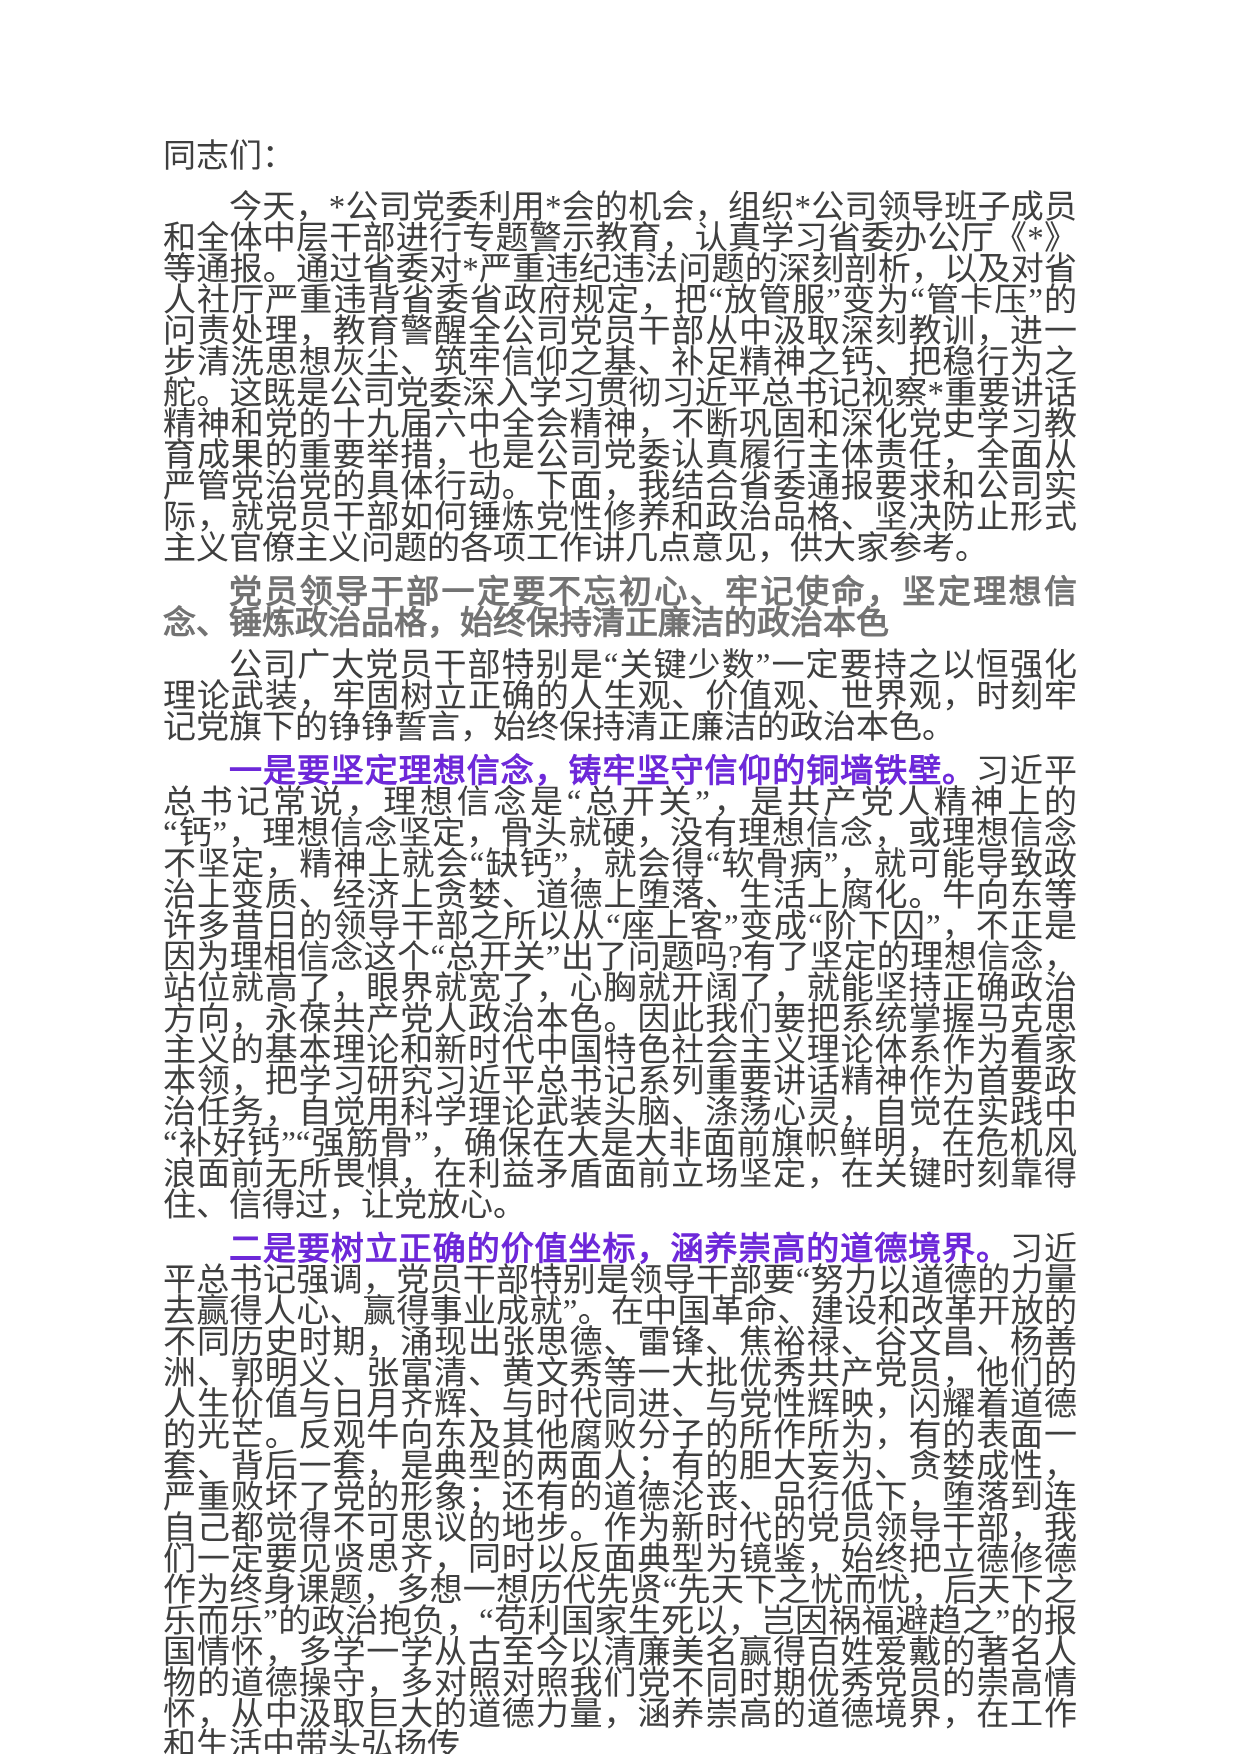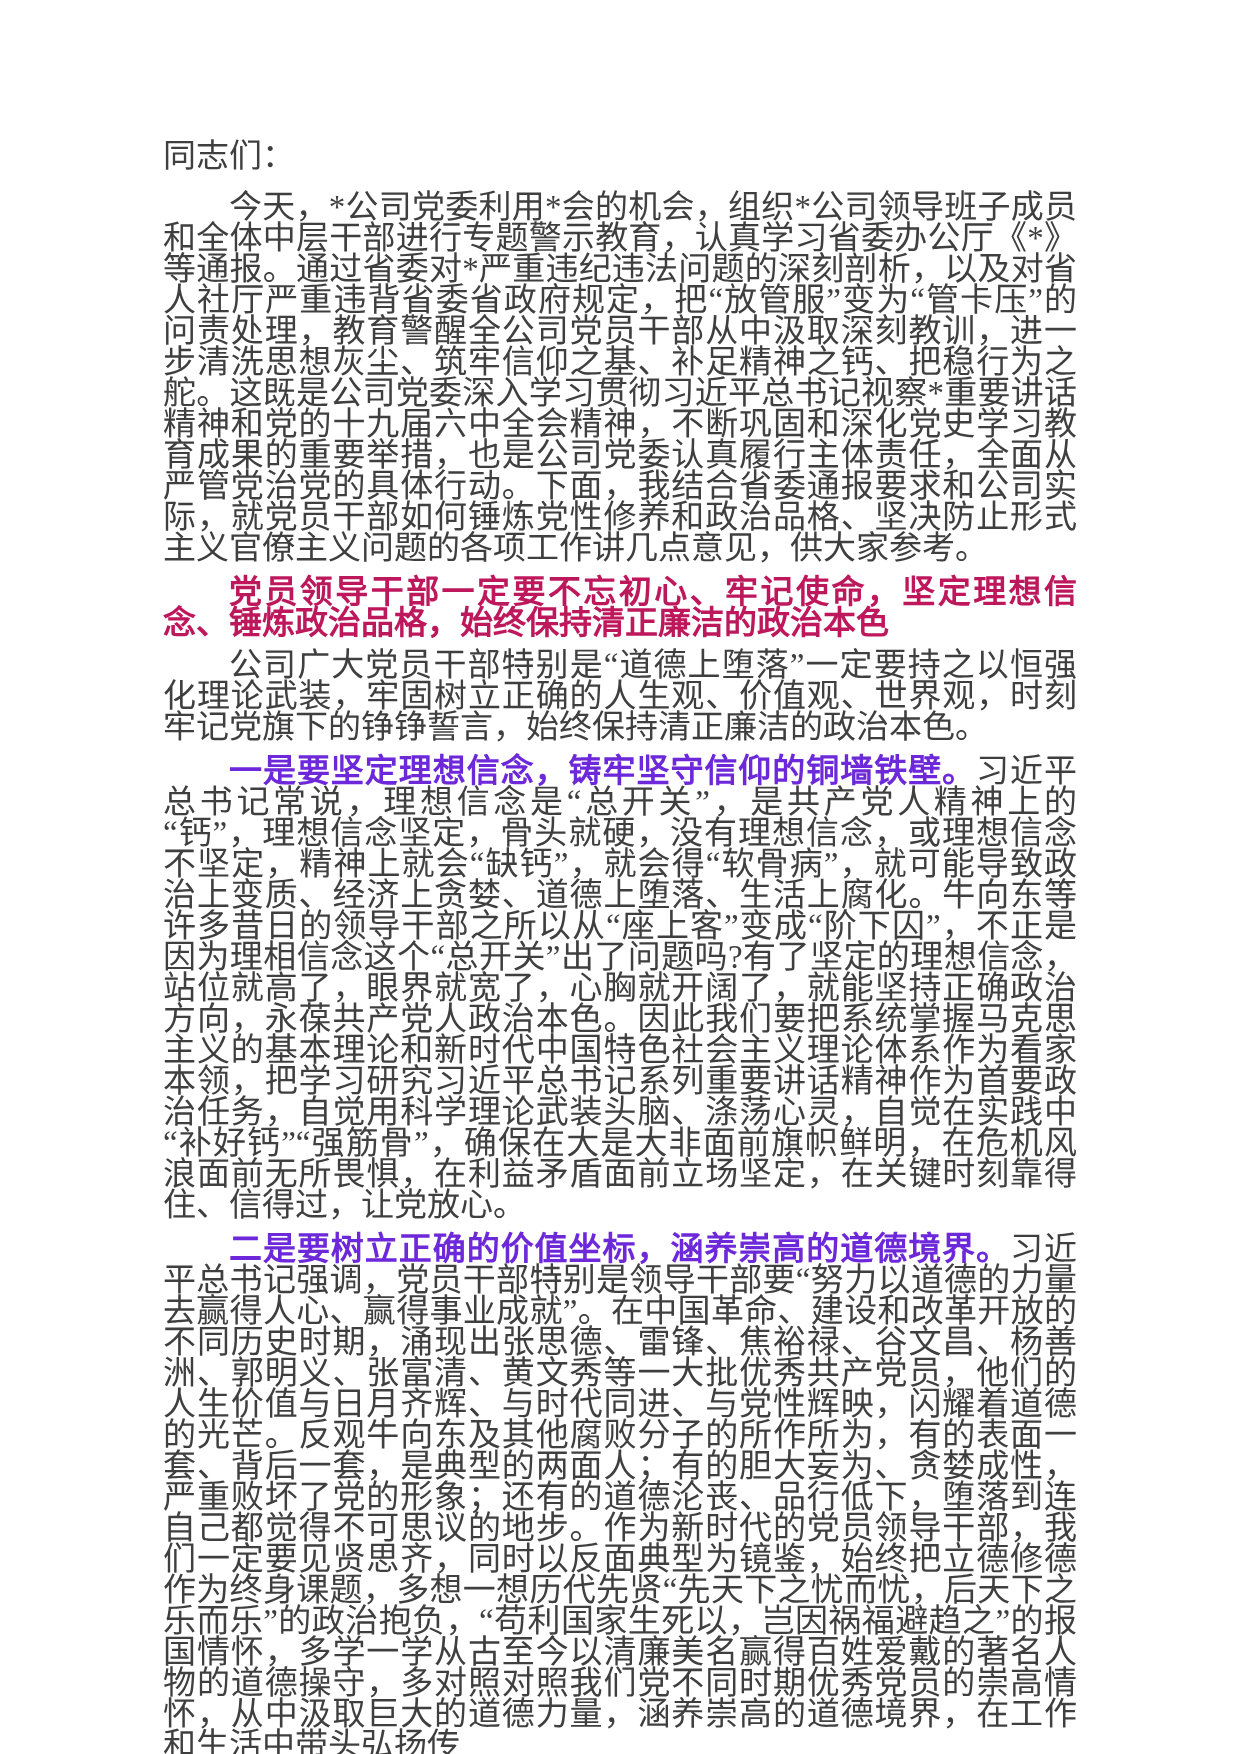"党员领导干部一定要不忘初心、牢记使命，坚定理想信念、锤炼政治品格，始终保持清正廉" .doc p.heading { color: #be185d -> #737373 }
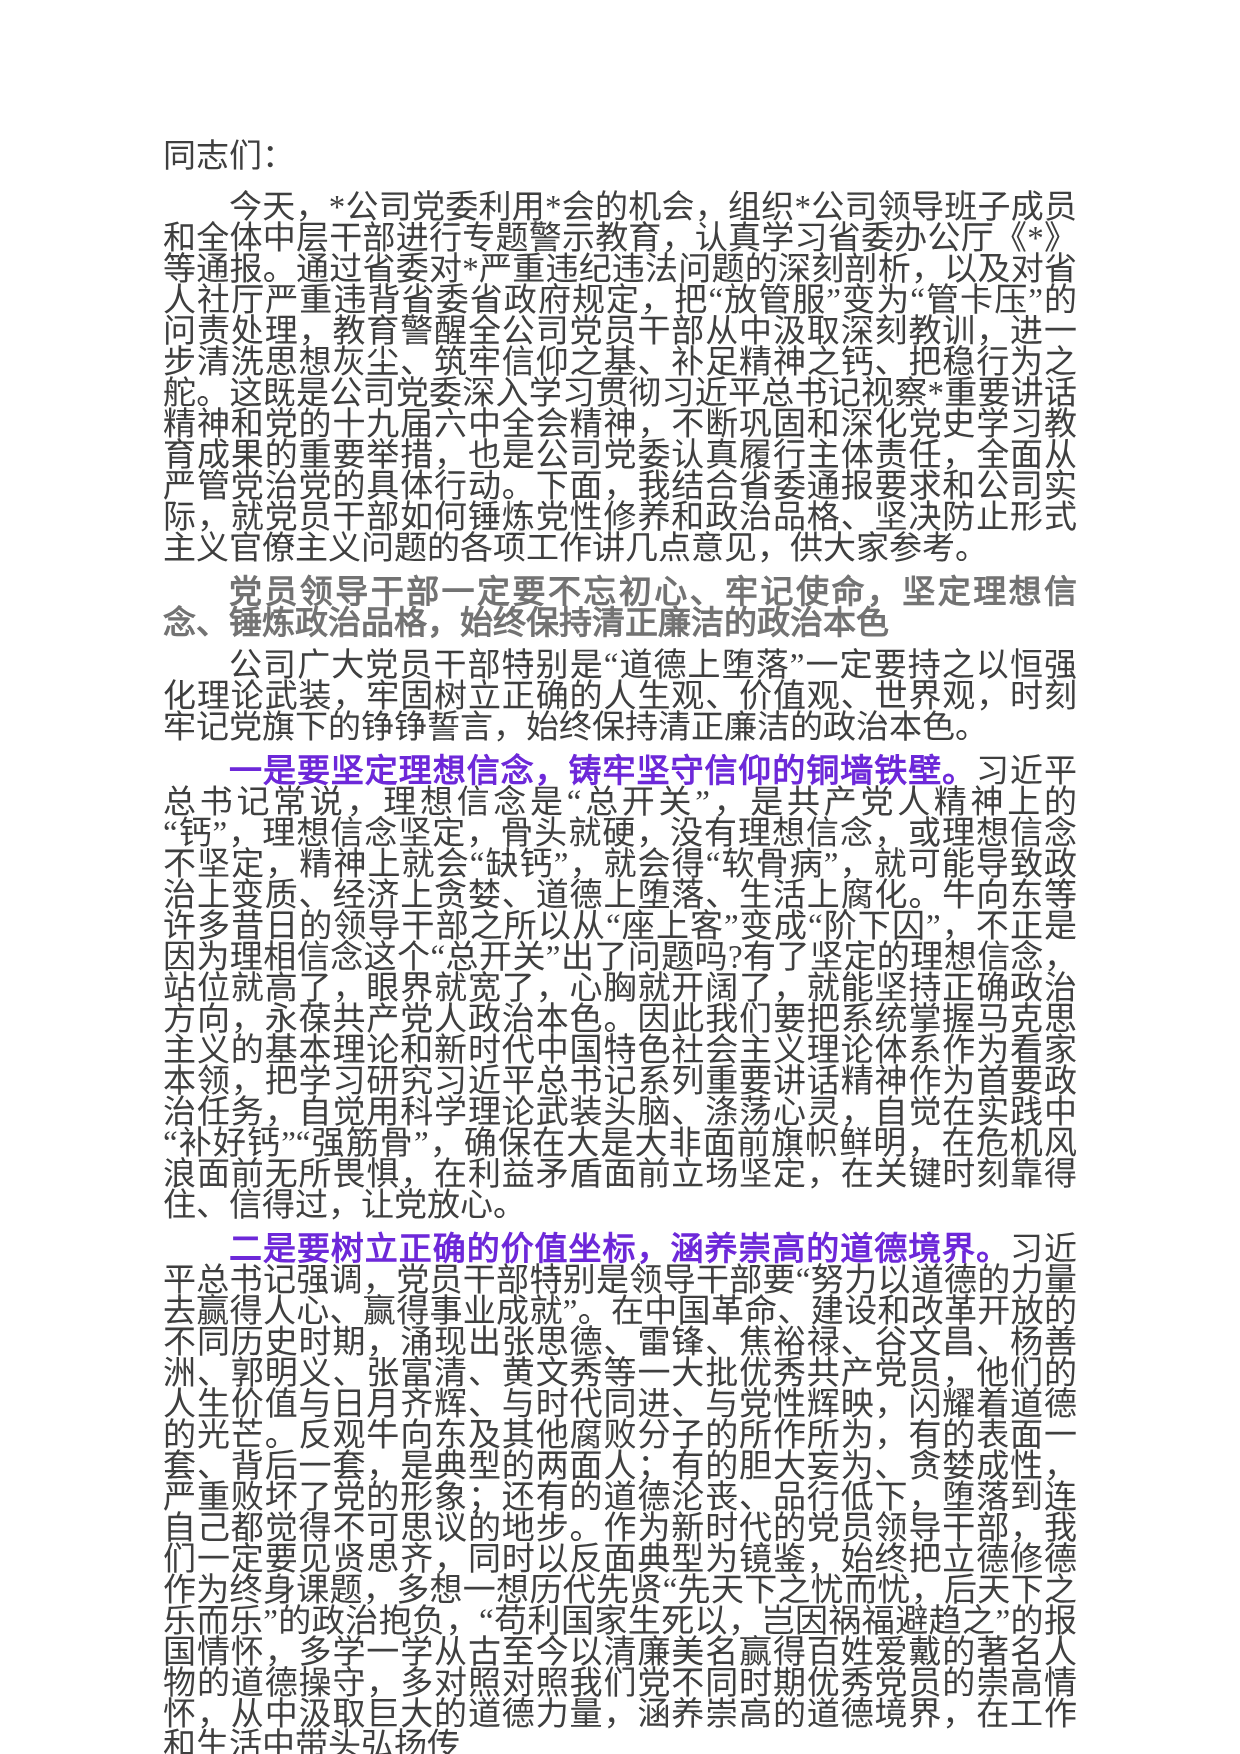"公司广大党员干部特别是“道德上堕落”一定要持之以恒强化理论武装，牢固树立正确的人" p.normal { text: 道德上堕落 -> 关键少数 }
